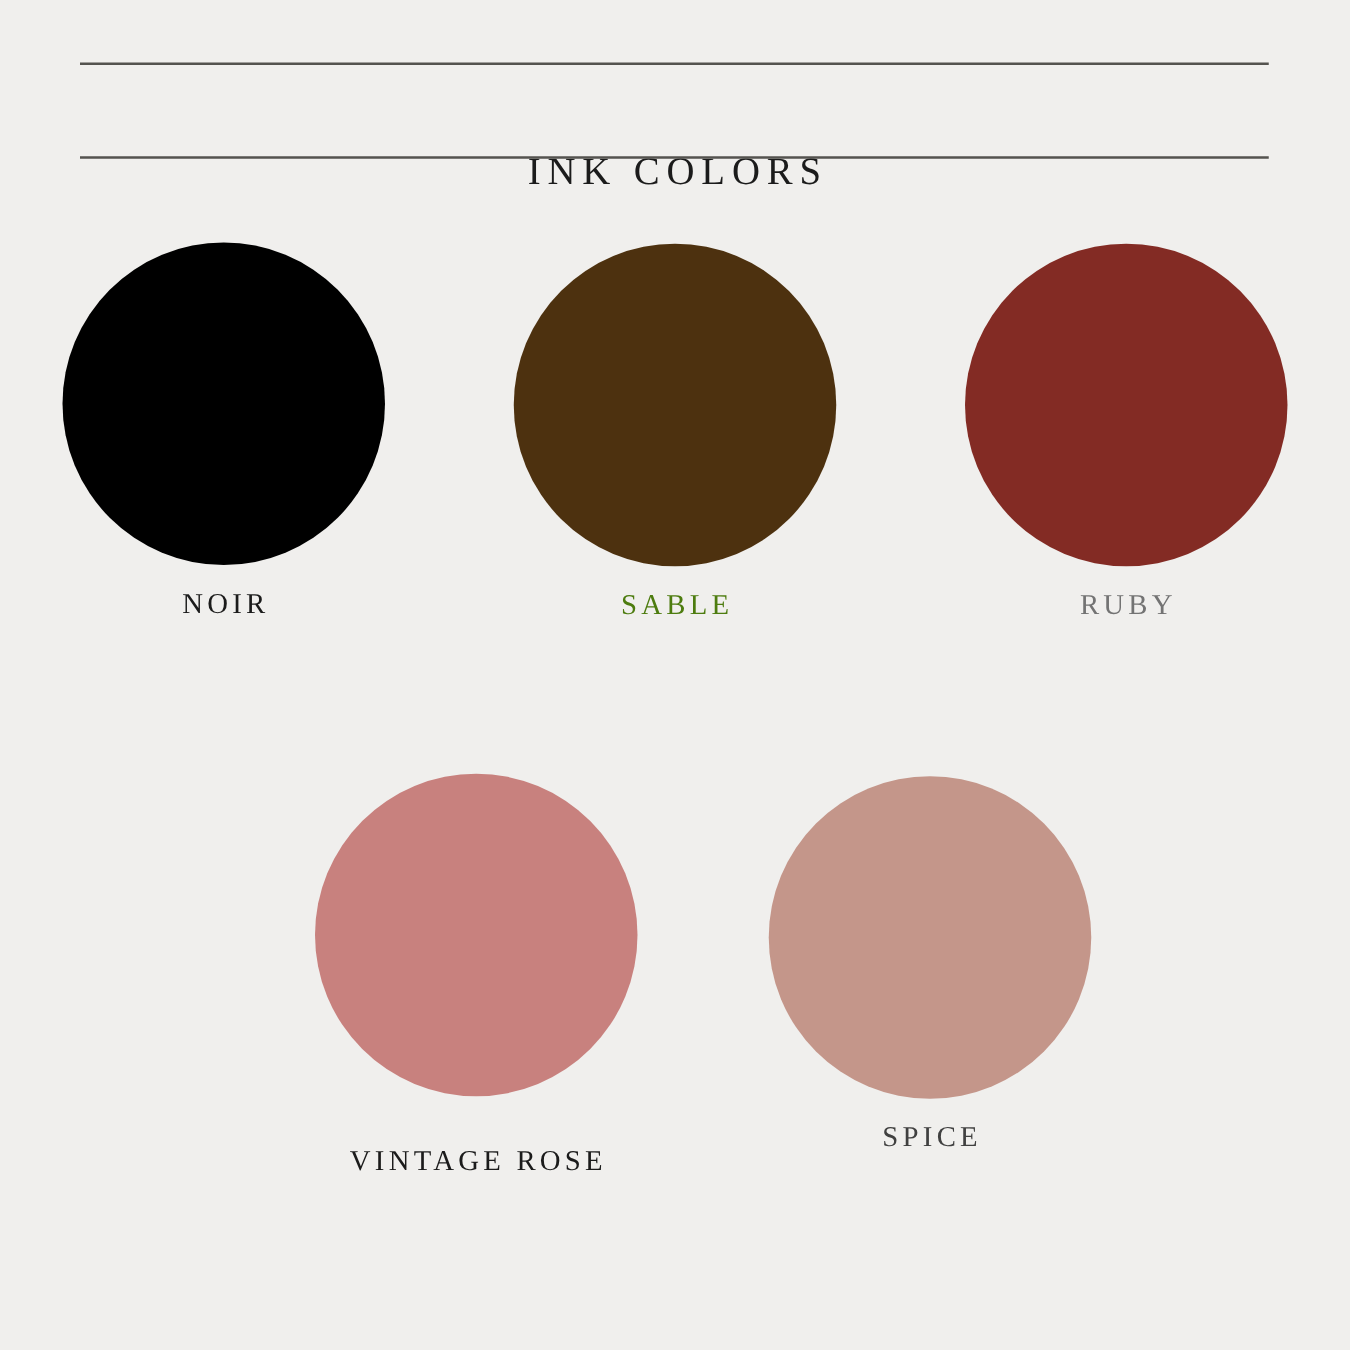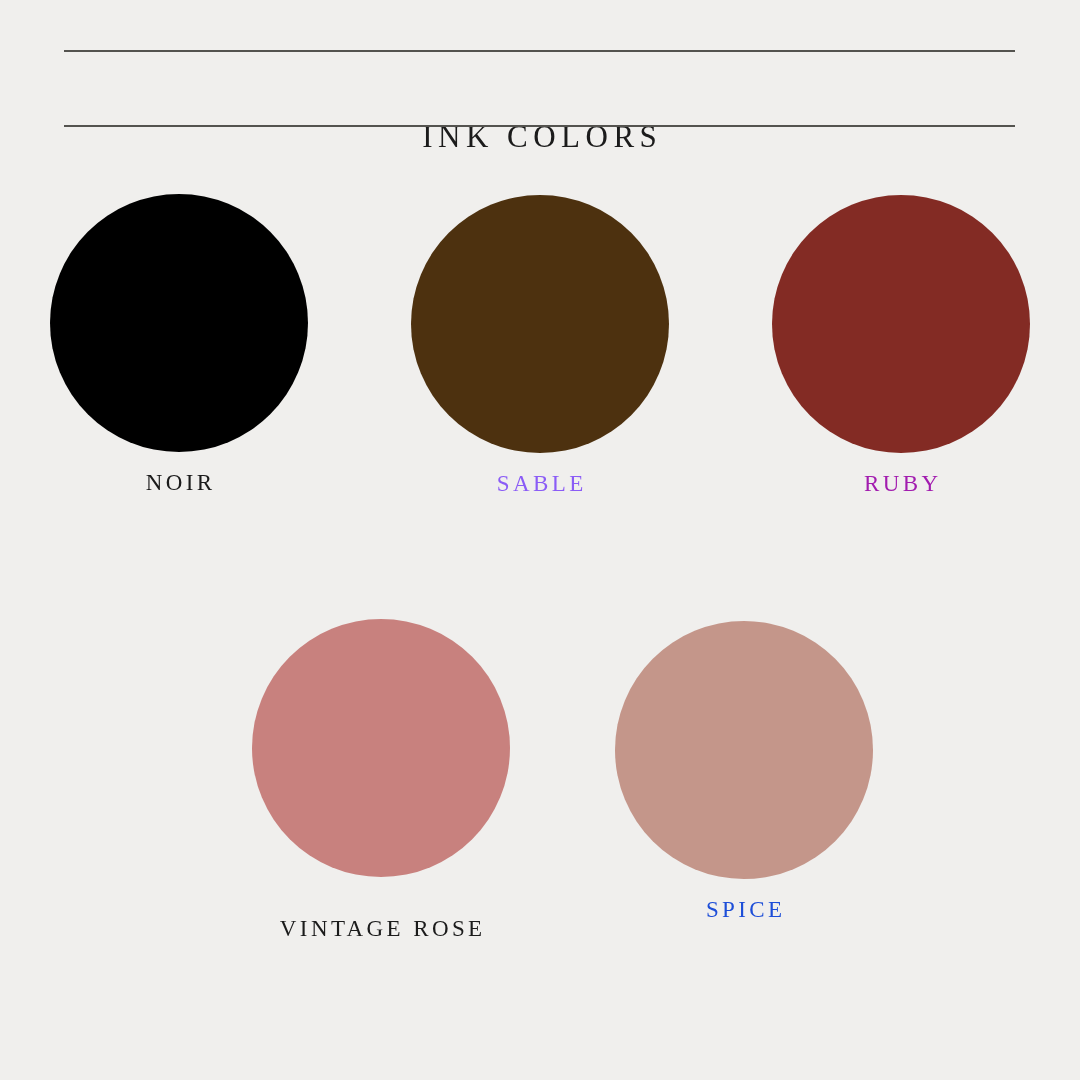"SABLE" span.swatch-label { color: #8b5cf6 -> #4d7c0f }
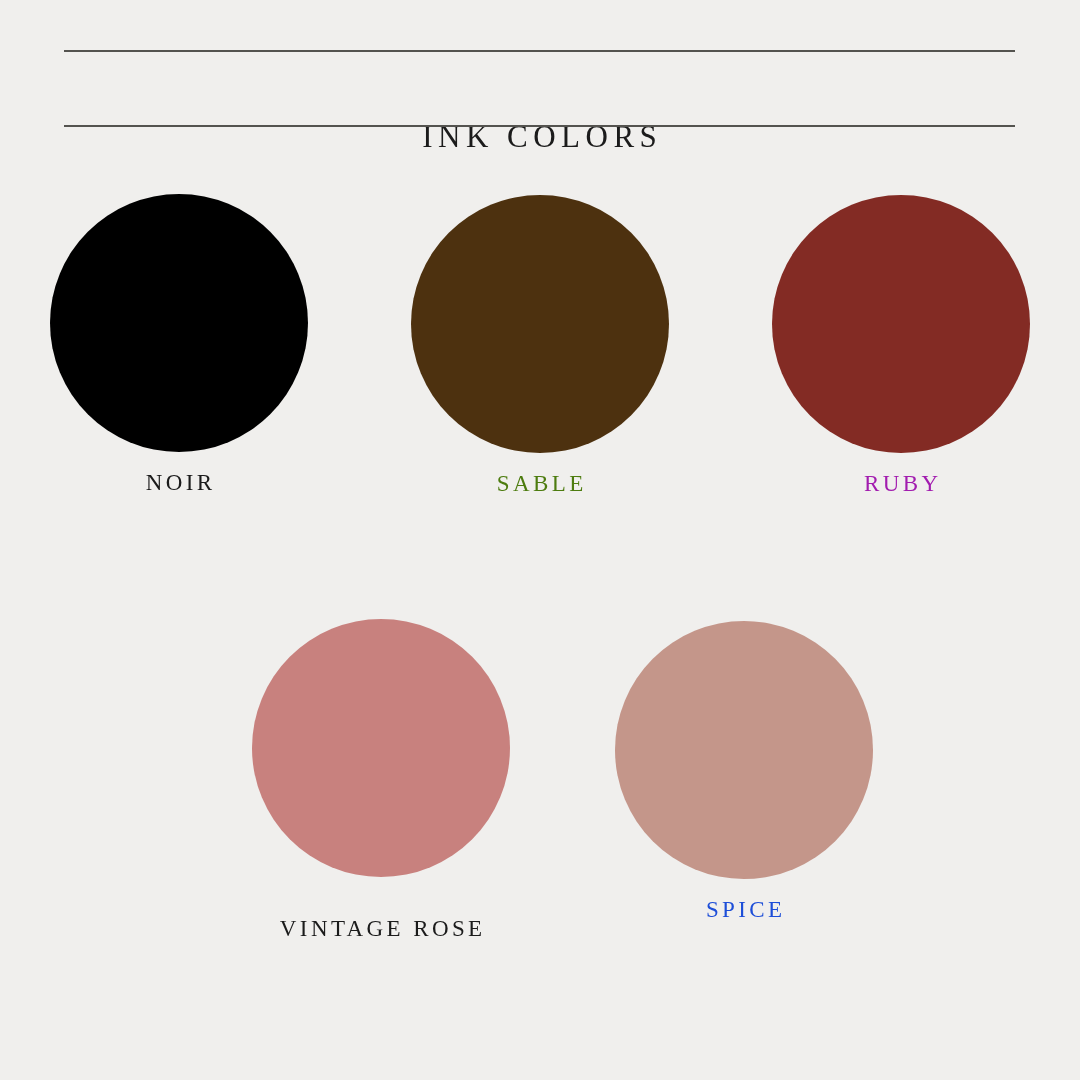"RUBY" span.swatch-label { color: #a21caf -> #737373 }
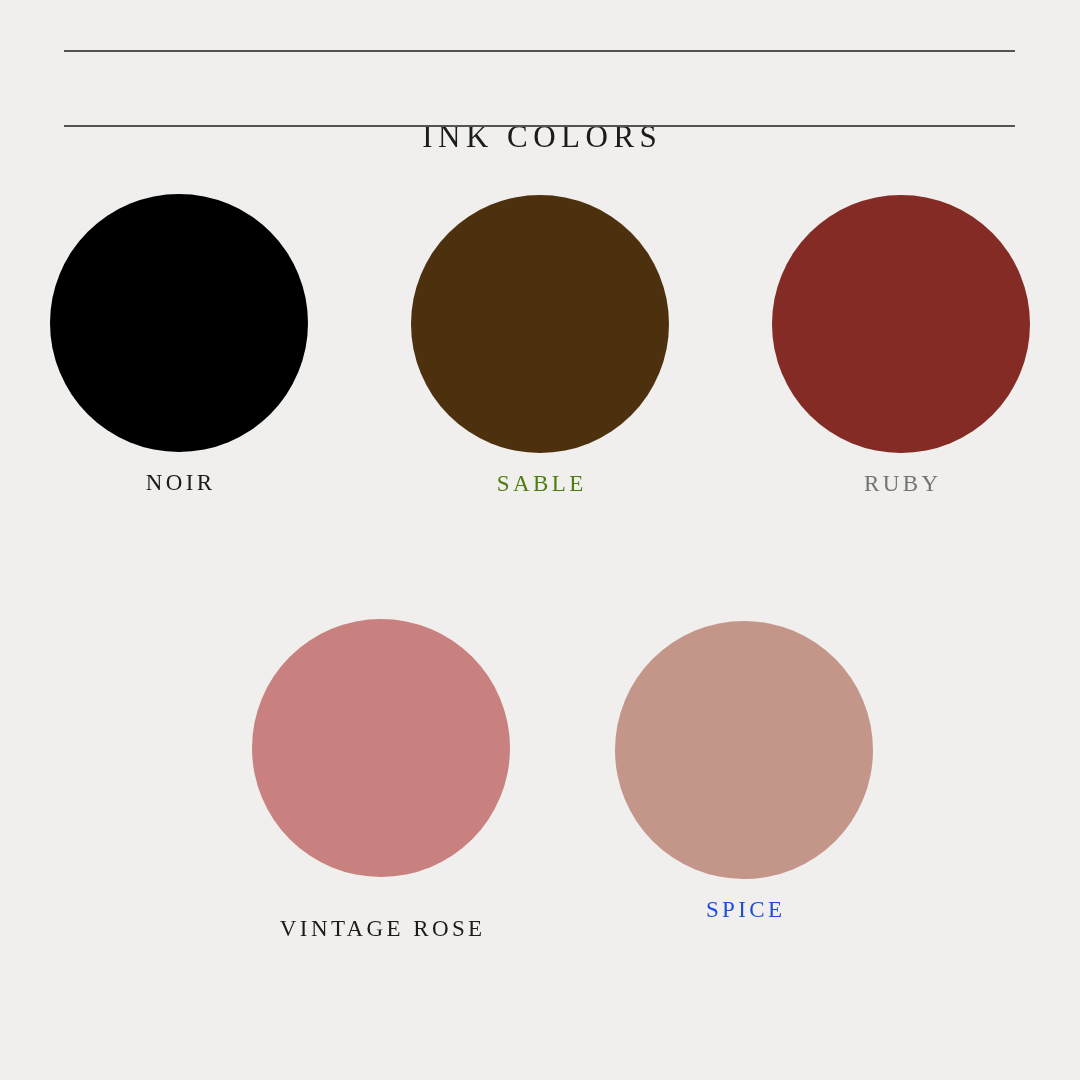"SPICE" span.swatch-label { color: #1d4ed8 -> #404040 }
